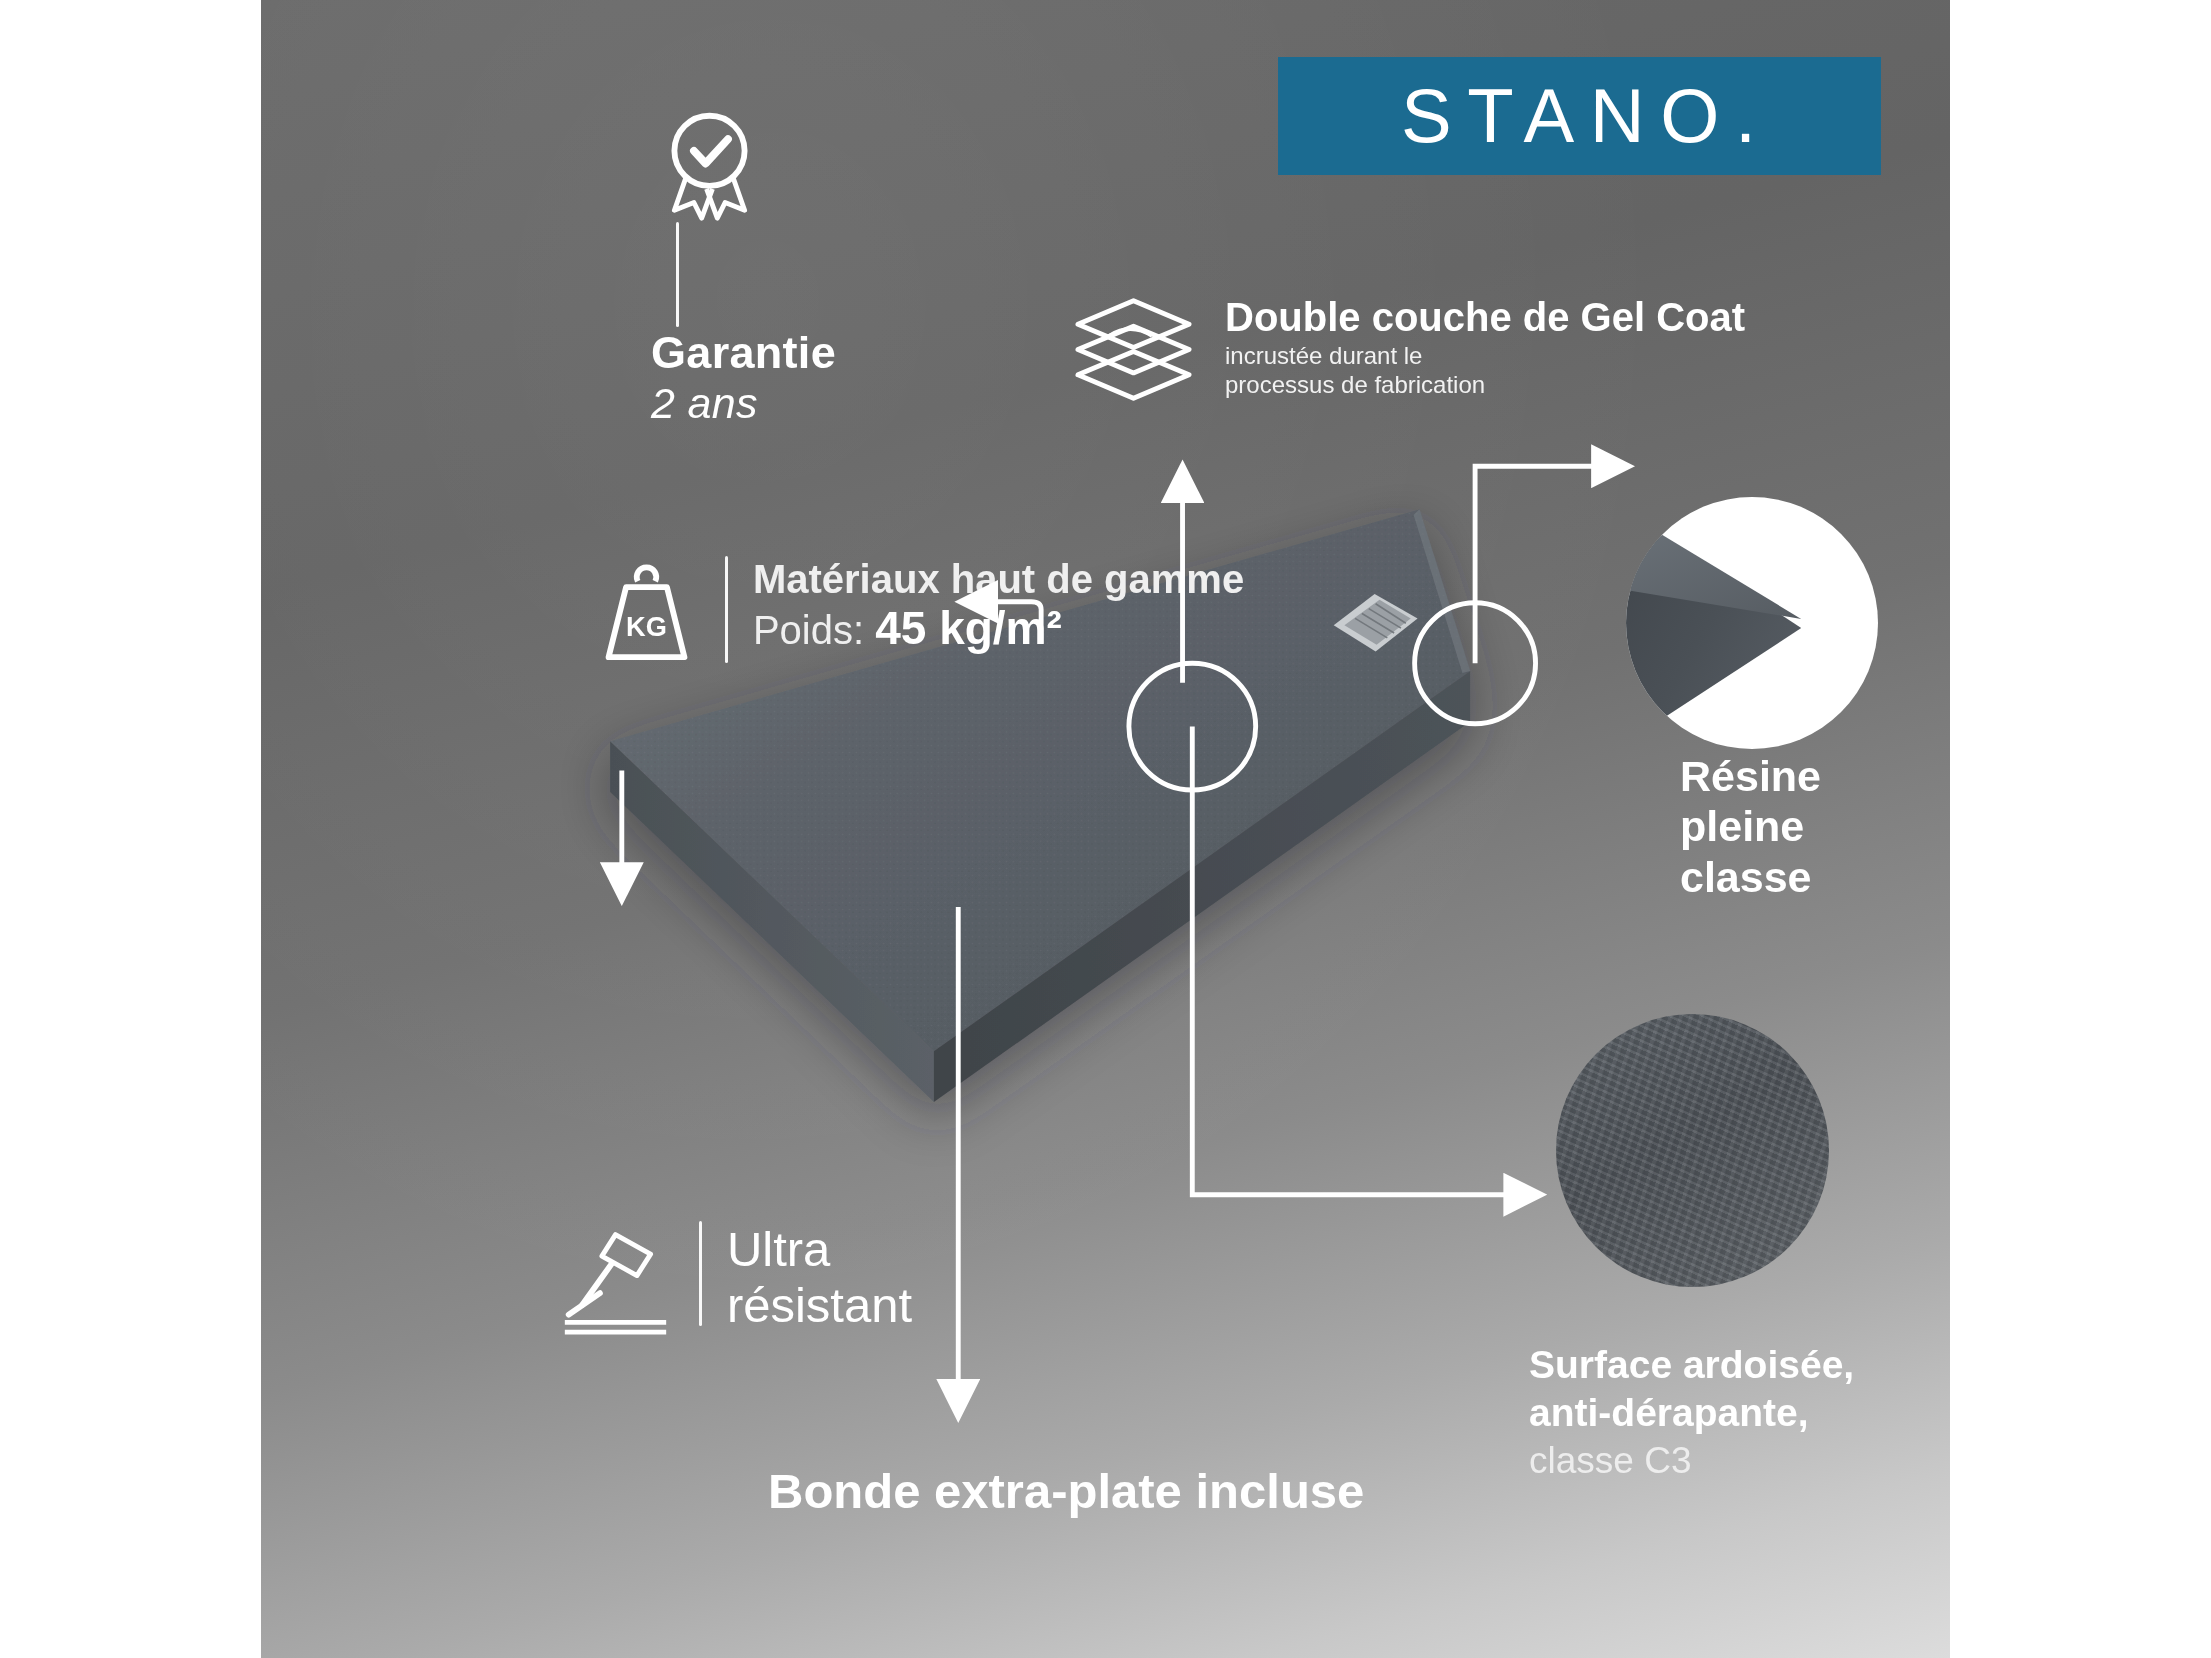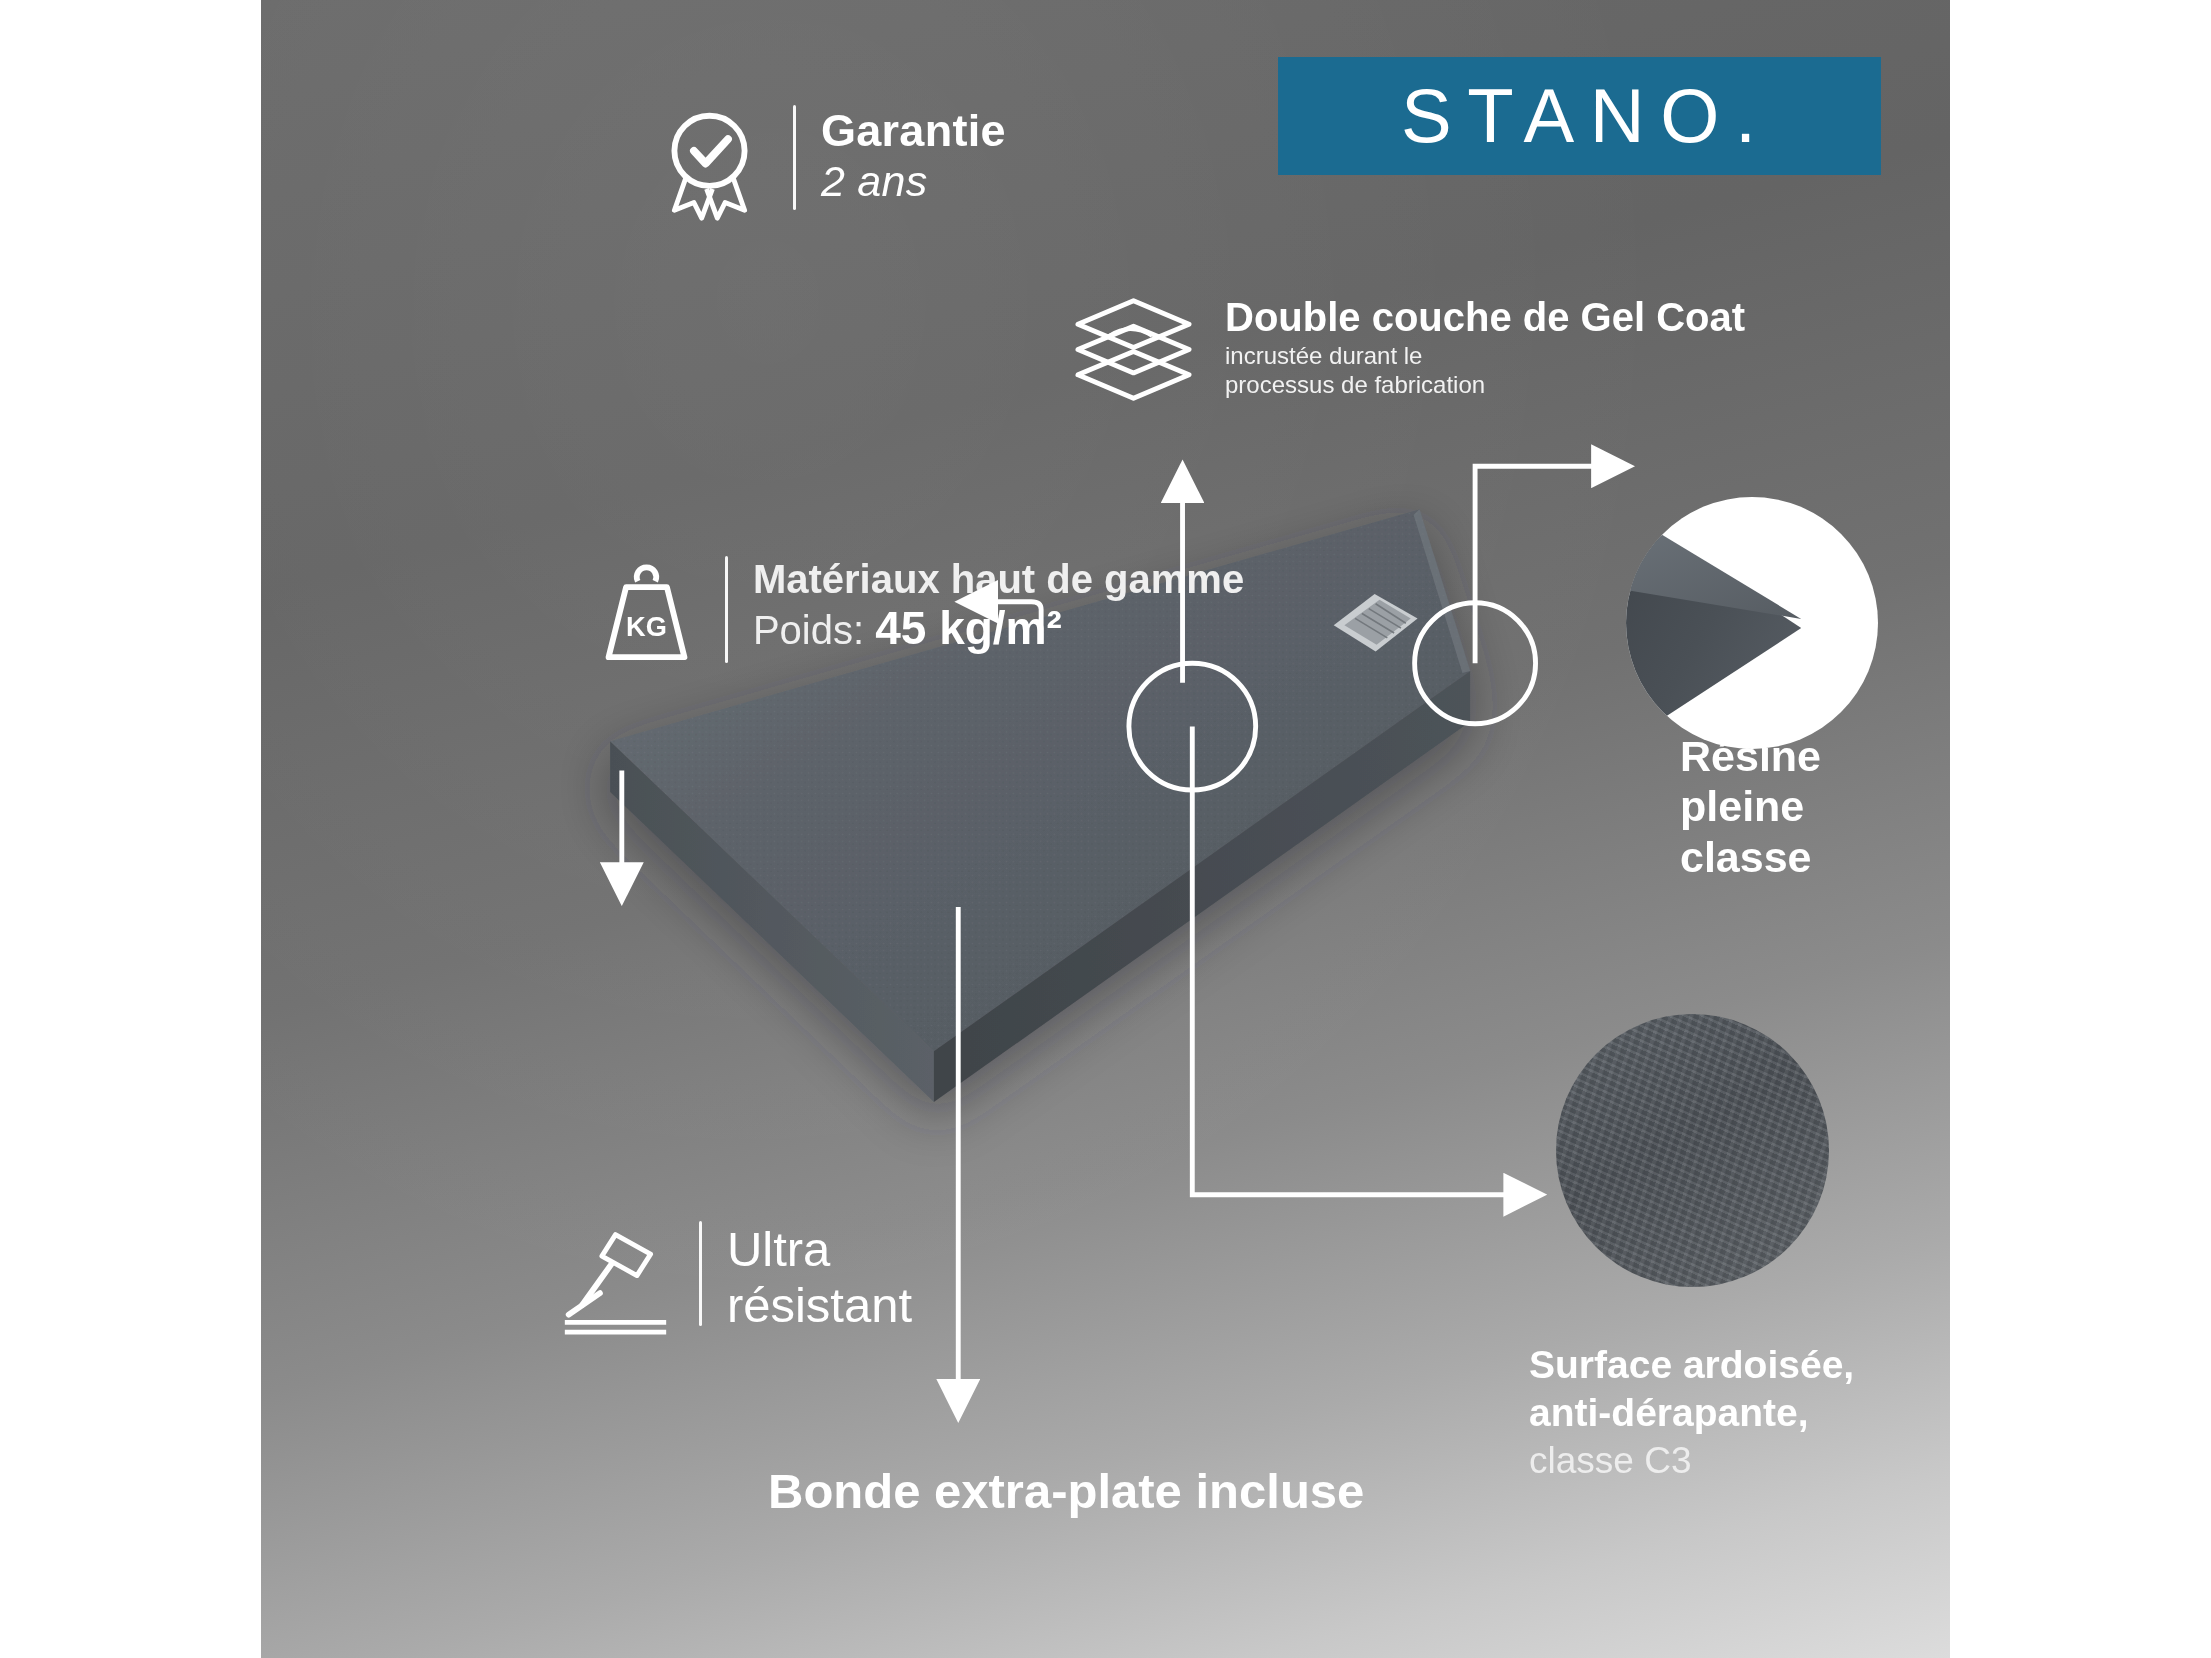"Garantie" #garantie { flex-direction: none -> column }
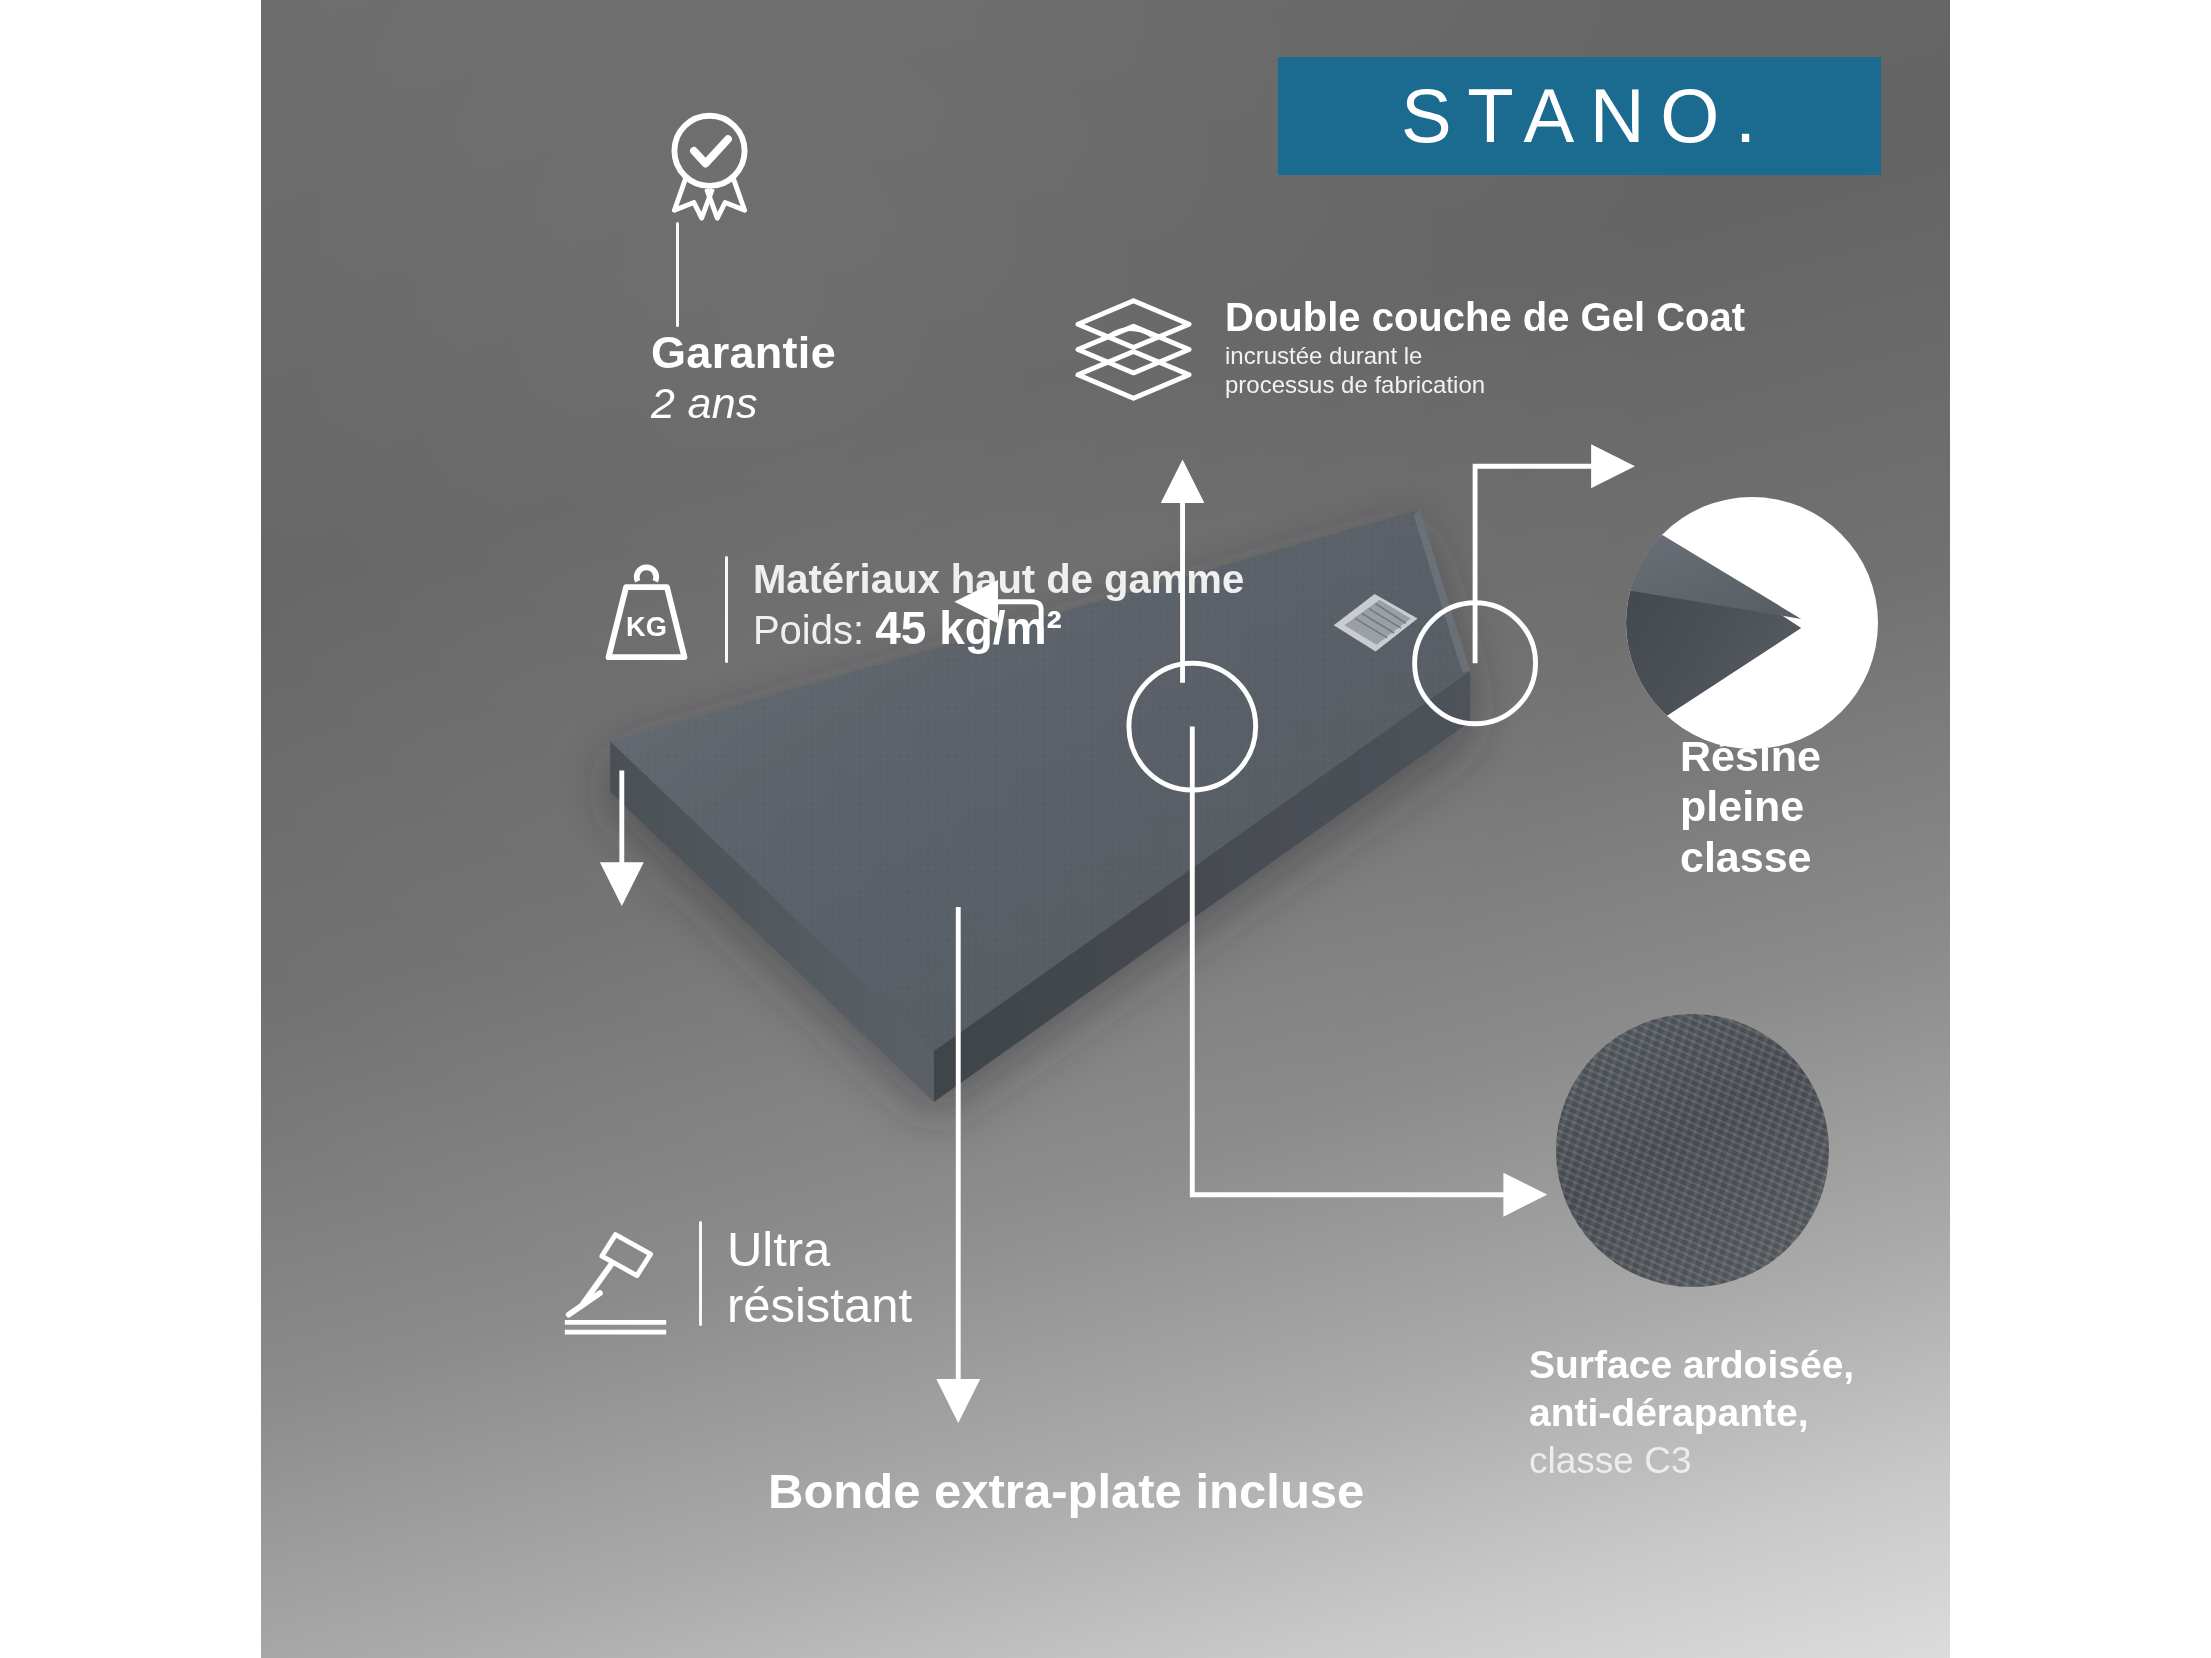"Résine" #resine-label { top: 731px -> 751px }
